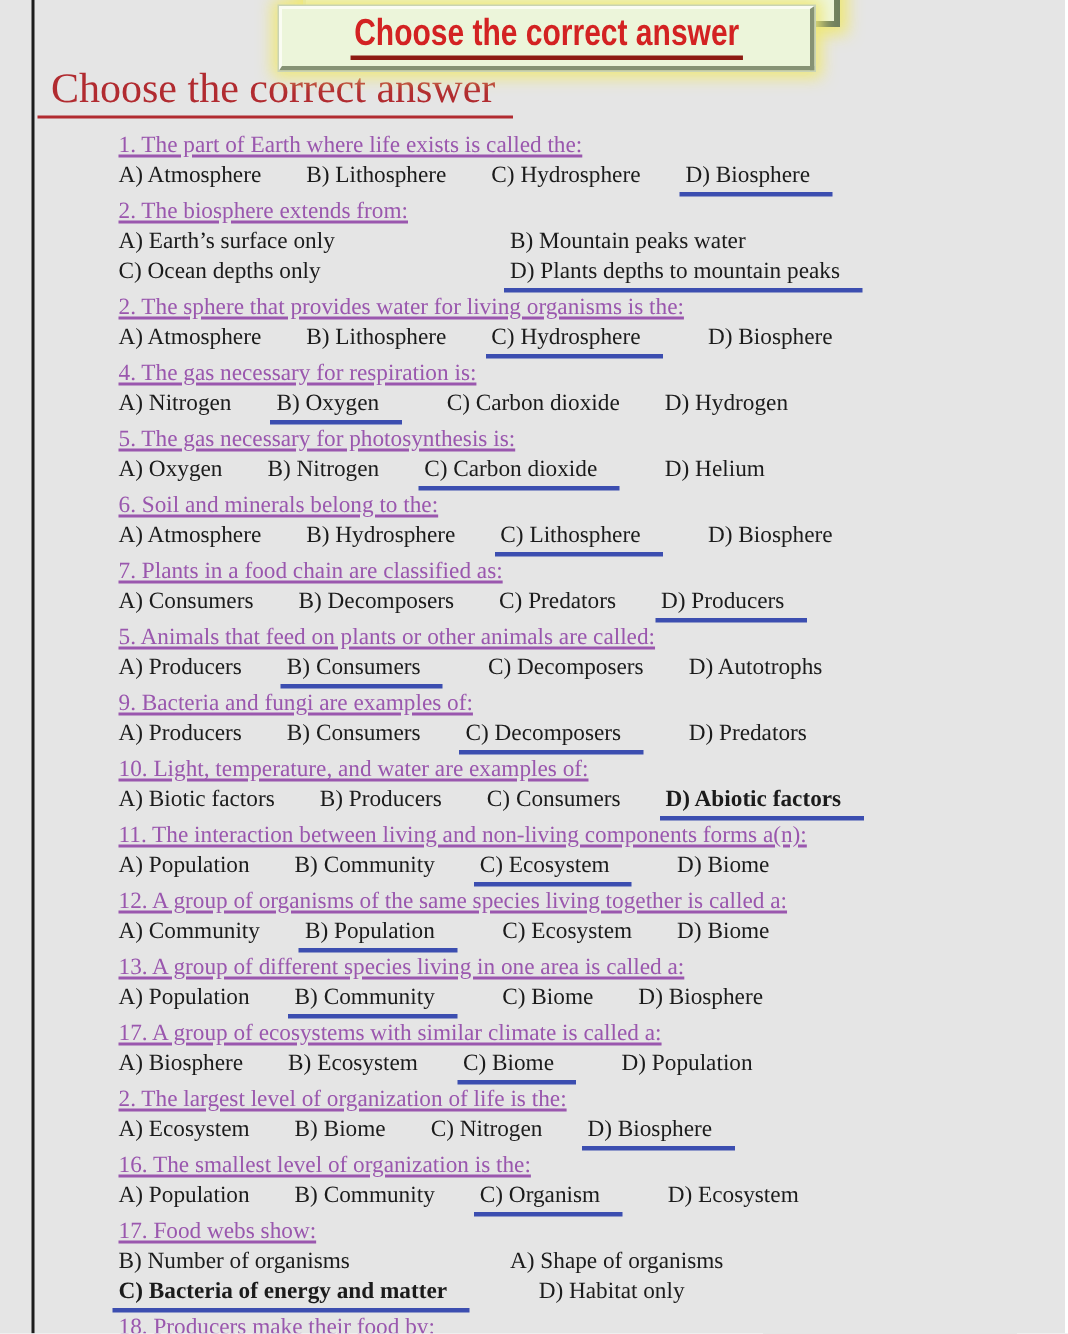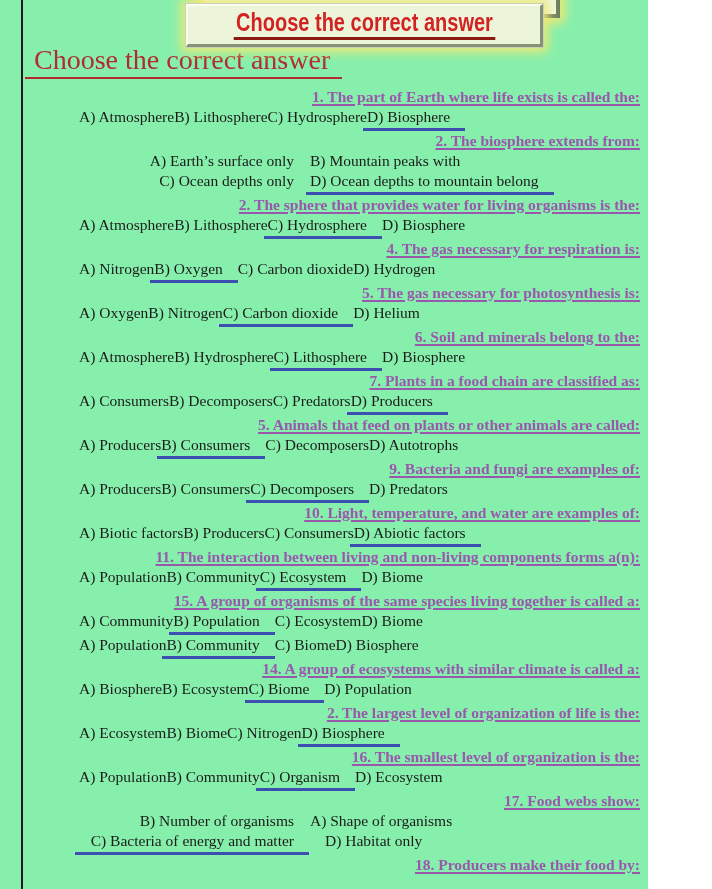"Choose the correct answer" .page { background: #86efac -> #e5e5e5; text-align: right -> none; width: 648px -> 710px }
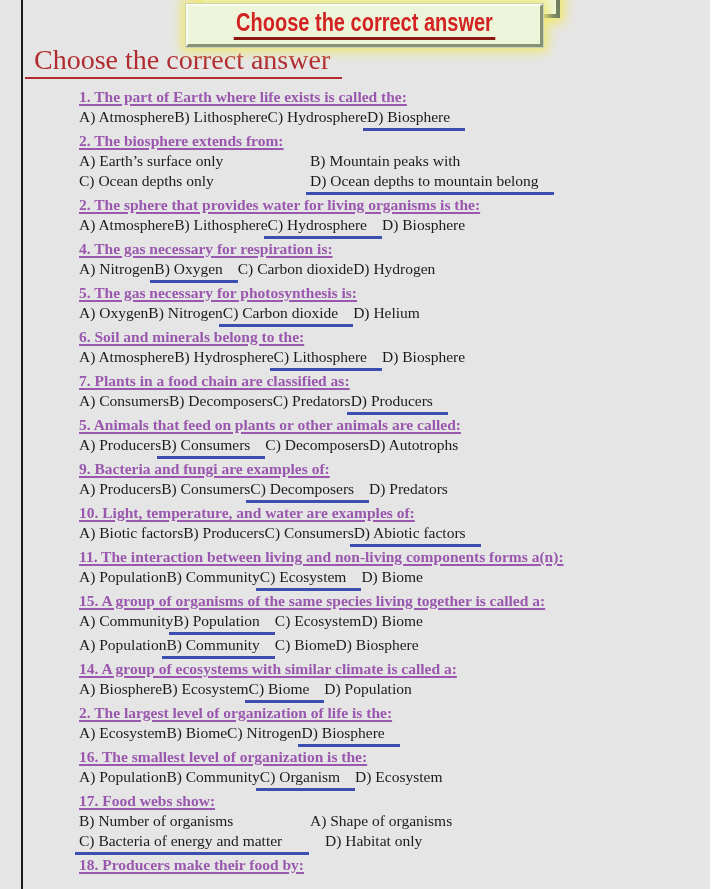"1. The part of Earth" .q-text { font-weight: bold -> none }
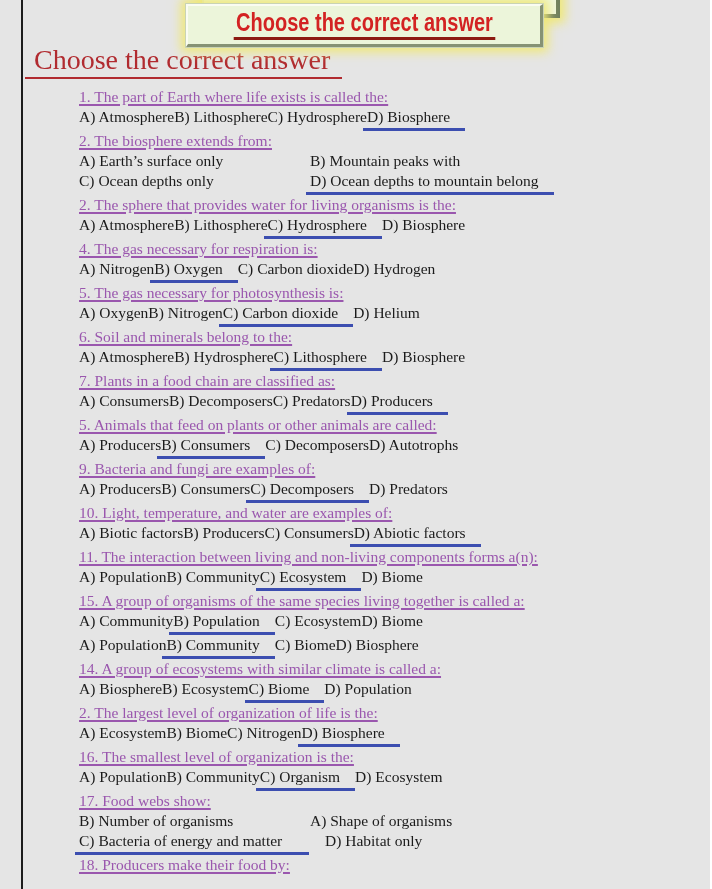"A) Atmosphere" .opt-row { gap: none -> 30px }
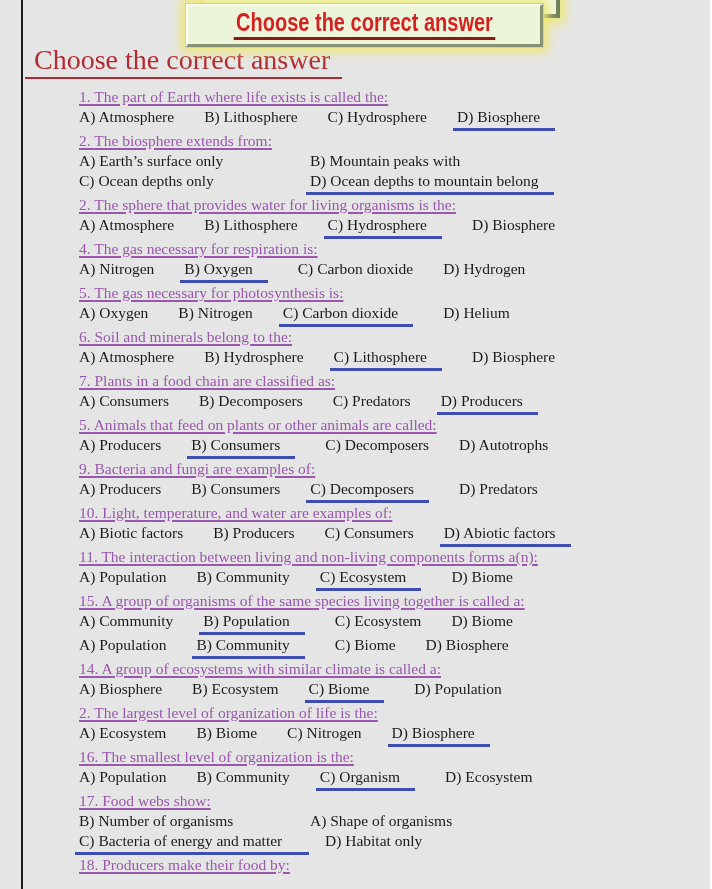"A) Earth’s surface only" .opt-row.cols2 { gap: 16px -> 46px }
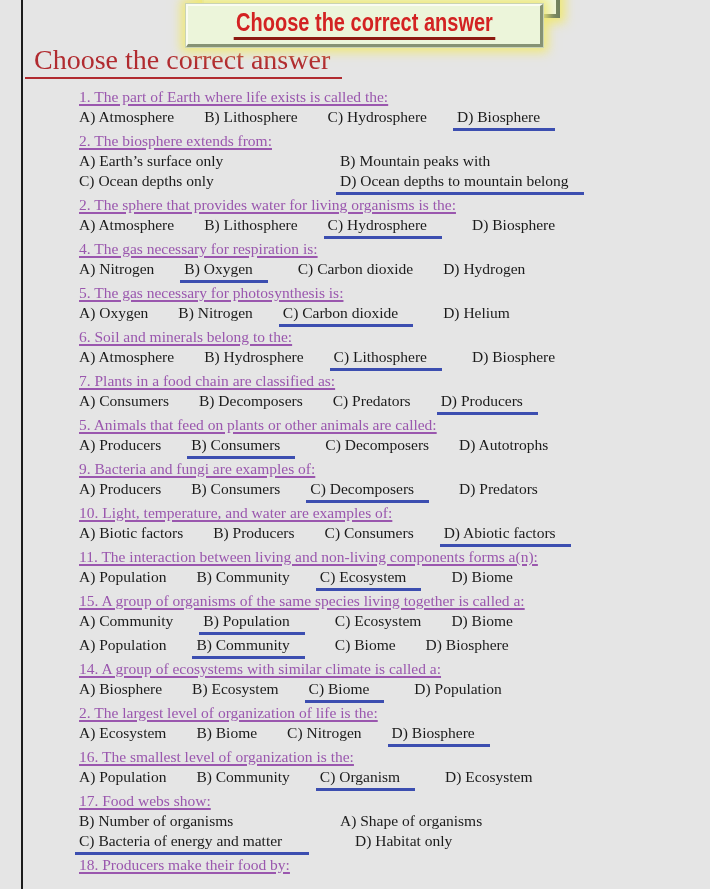"B) Mountain peaks with" span.option { text: with -> water }
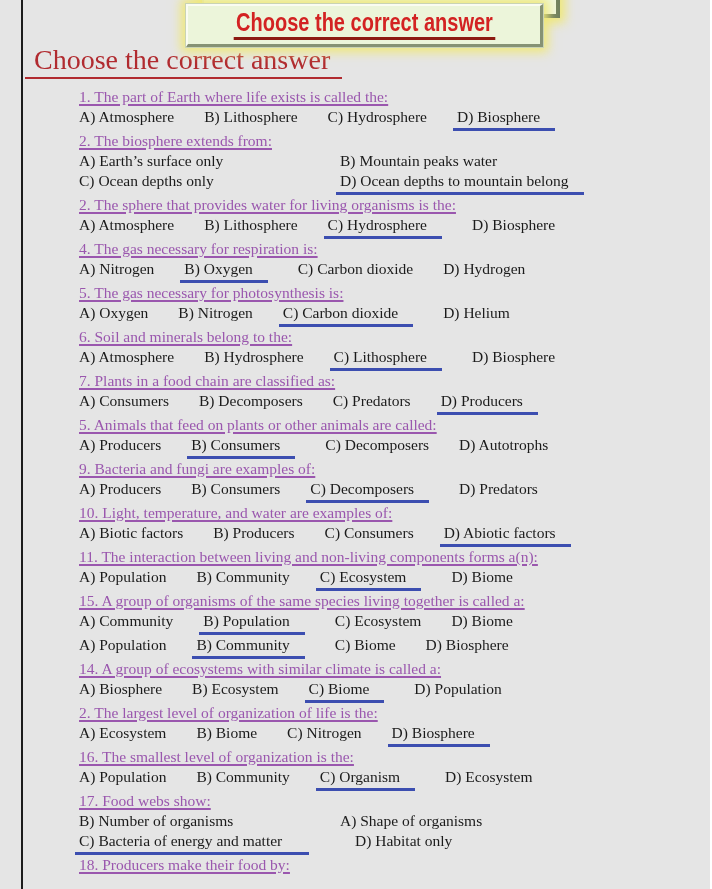"D) Ocean depths to mountain" span.option { text: Ocean depths to mountain belong -> Plants depths to mountain peaks }
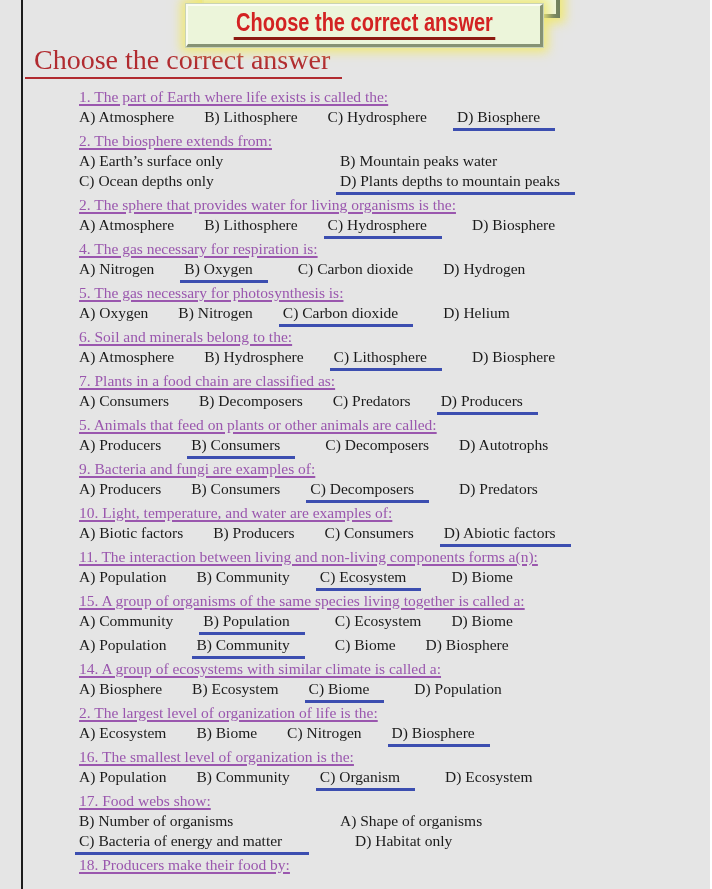"D) Abiotic factors" .option.bold { font-weight: normal -> bold }
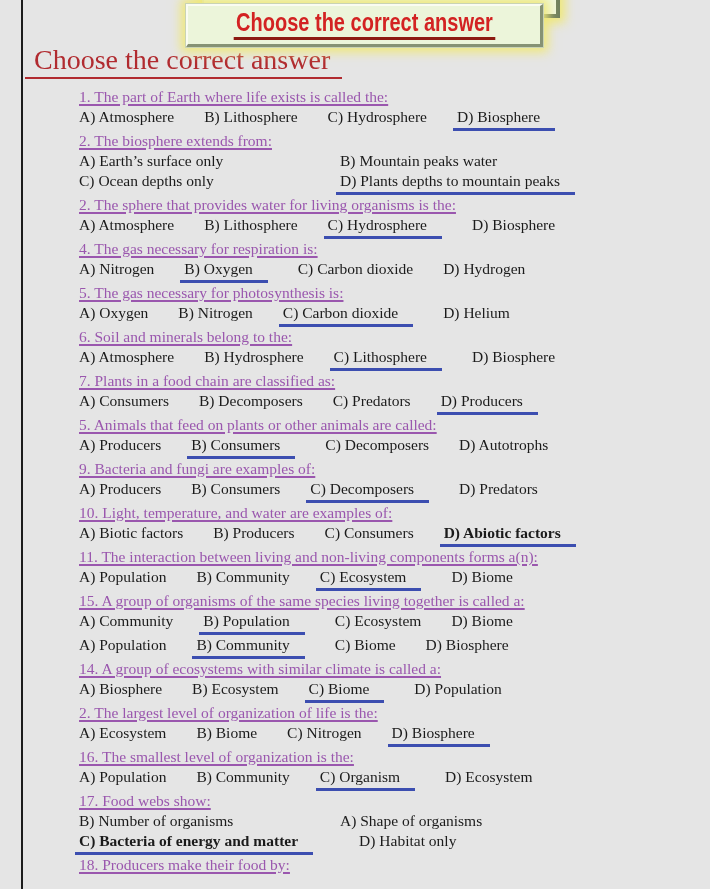"15. A group of organisms" div.q-text { text: 15 -> 12 }
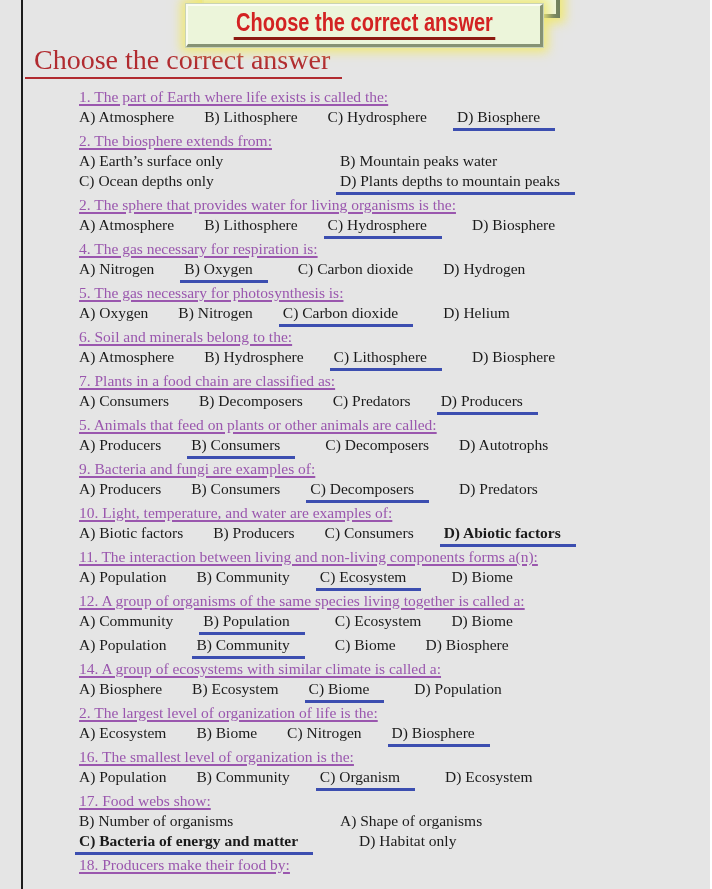"13. A group of different" div.q-text { html: none -> <div>13. A group of different species living in one area is called a:</div> }
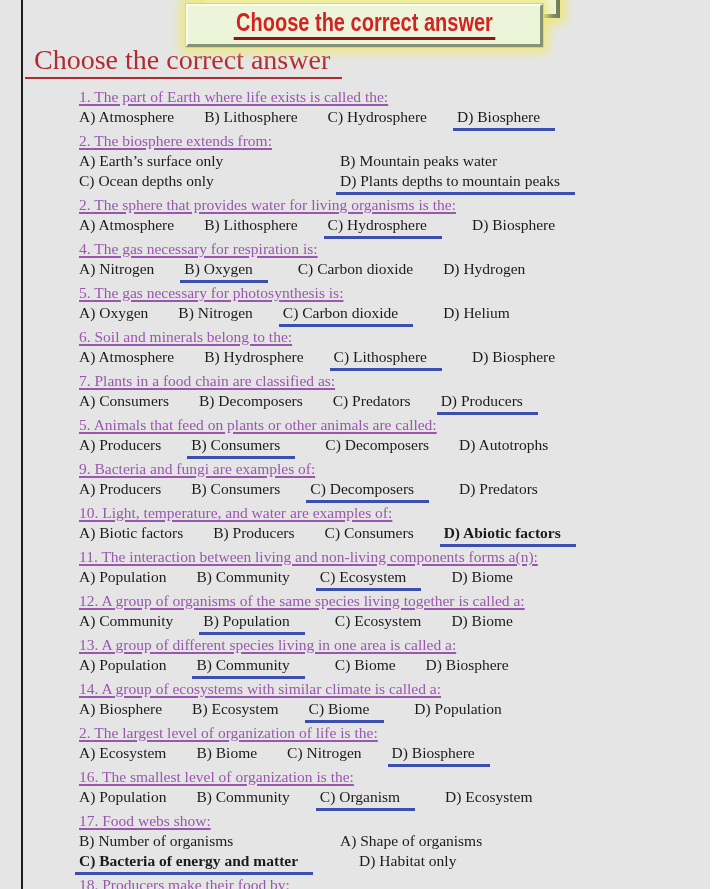"14. A group of ecosystems" div.q-text { text: 14 -> 17 }
